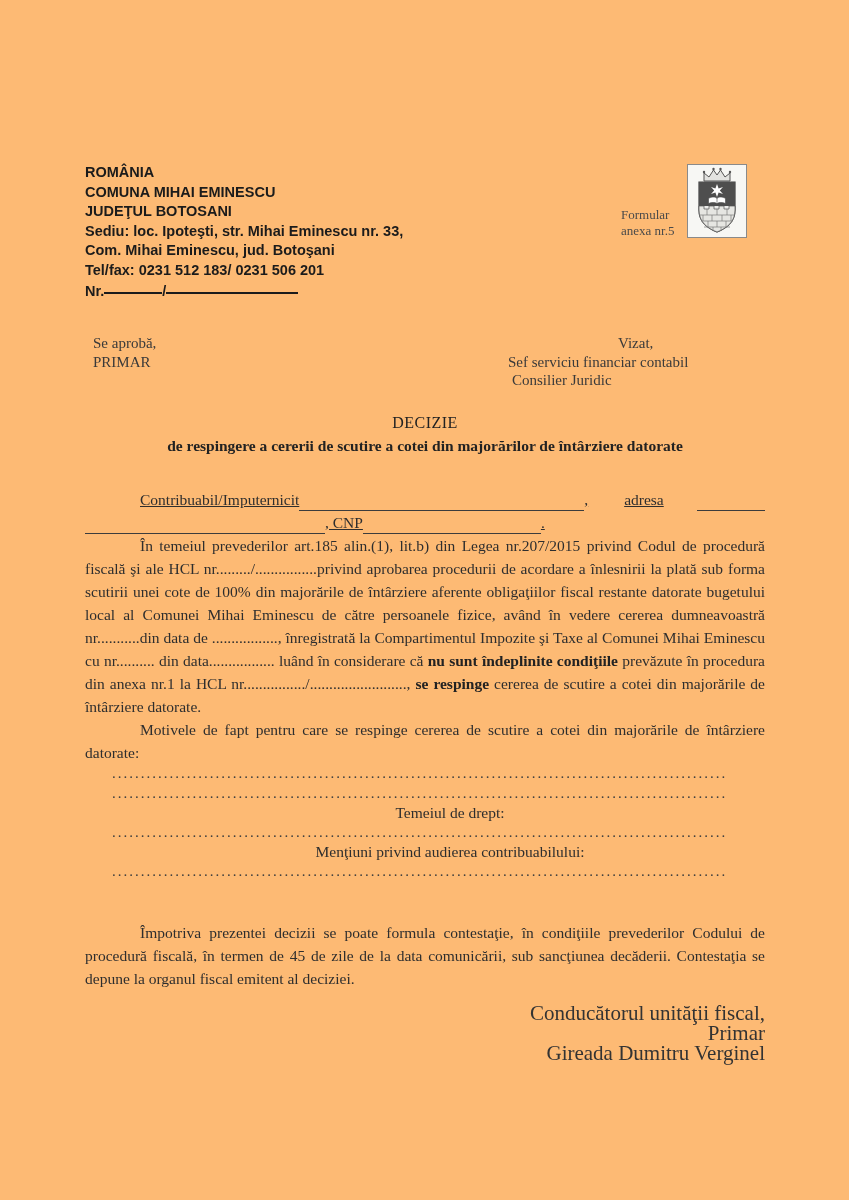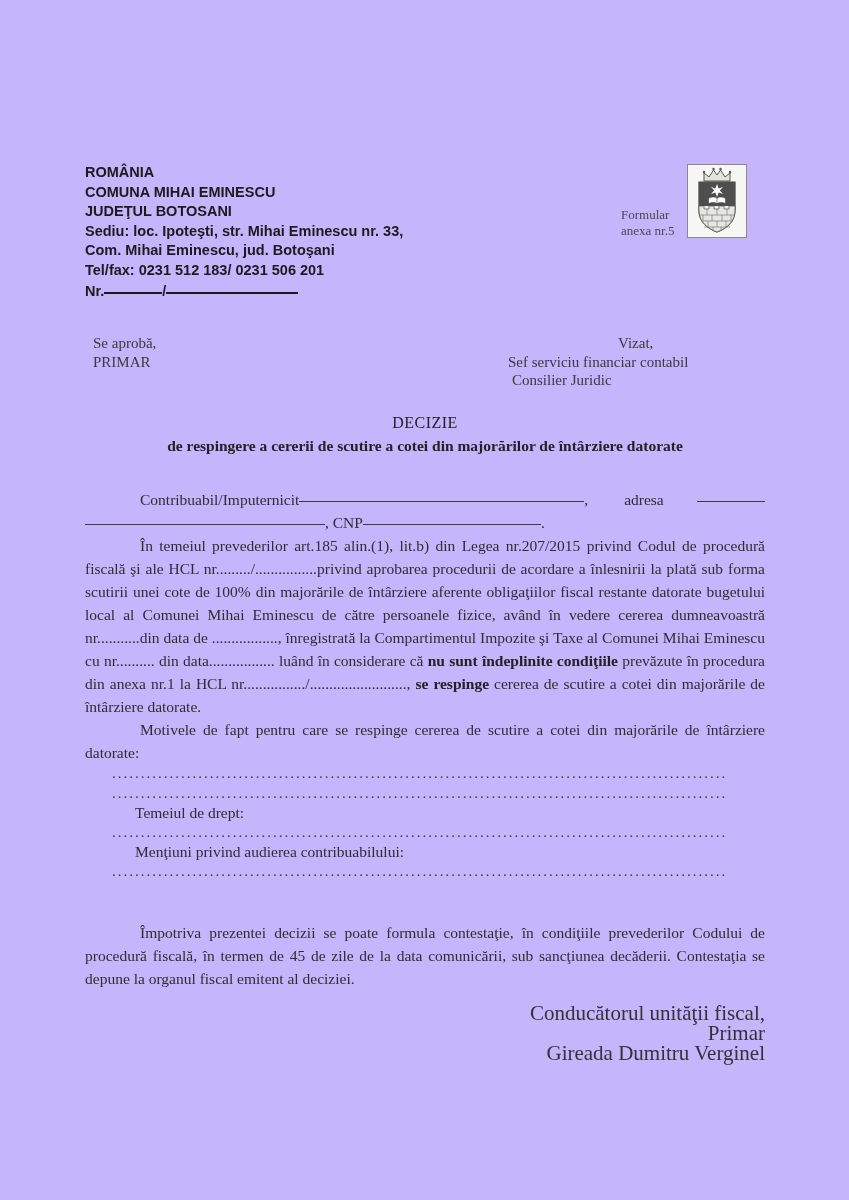"ROMÂNIA" .page { background: #c4b5fd -> #fdba74 }
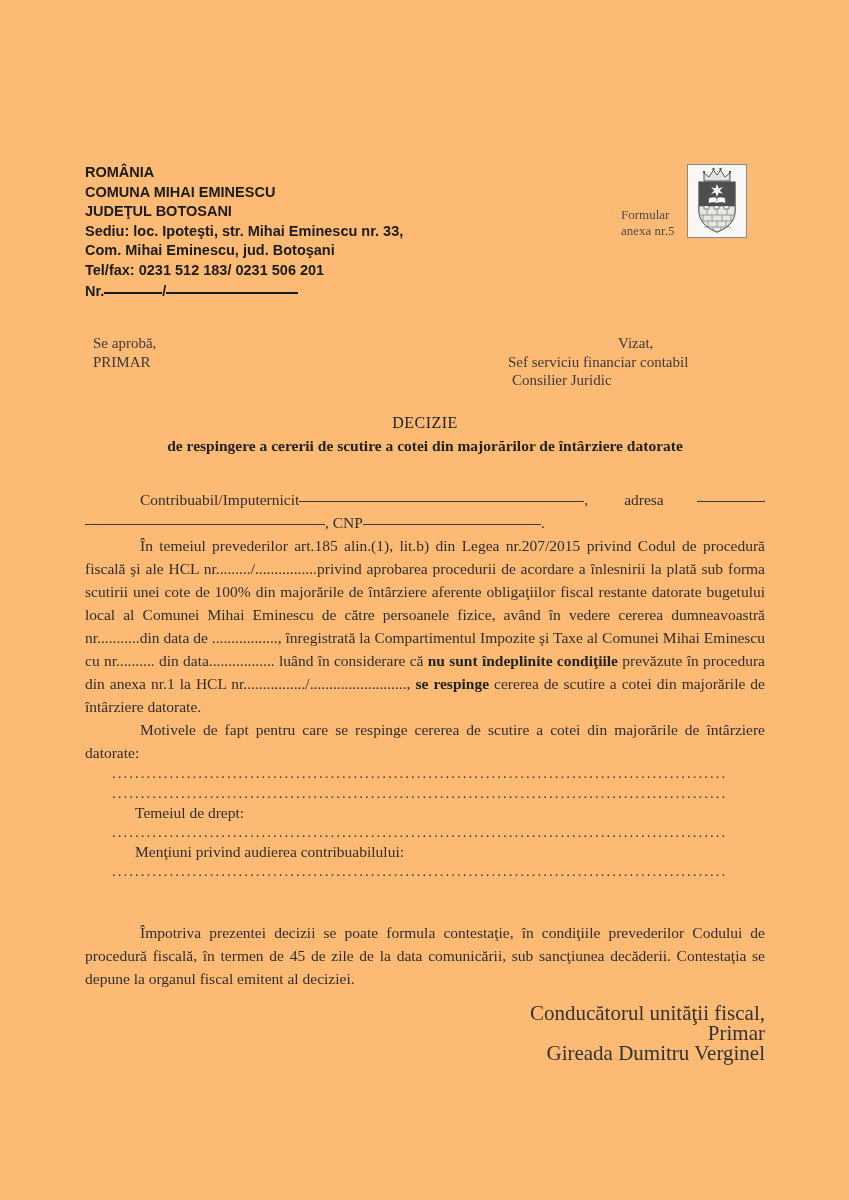"Contribuabil/Imputernicit" .frow { align-items: center -> flex-end; text-decoration: none -> underline }
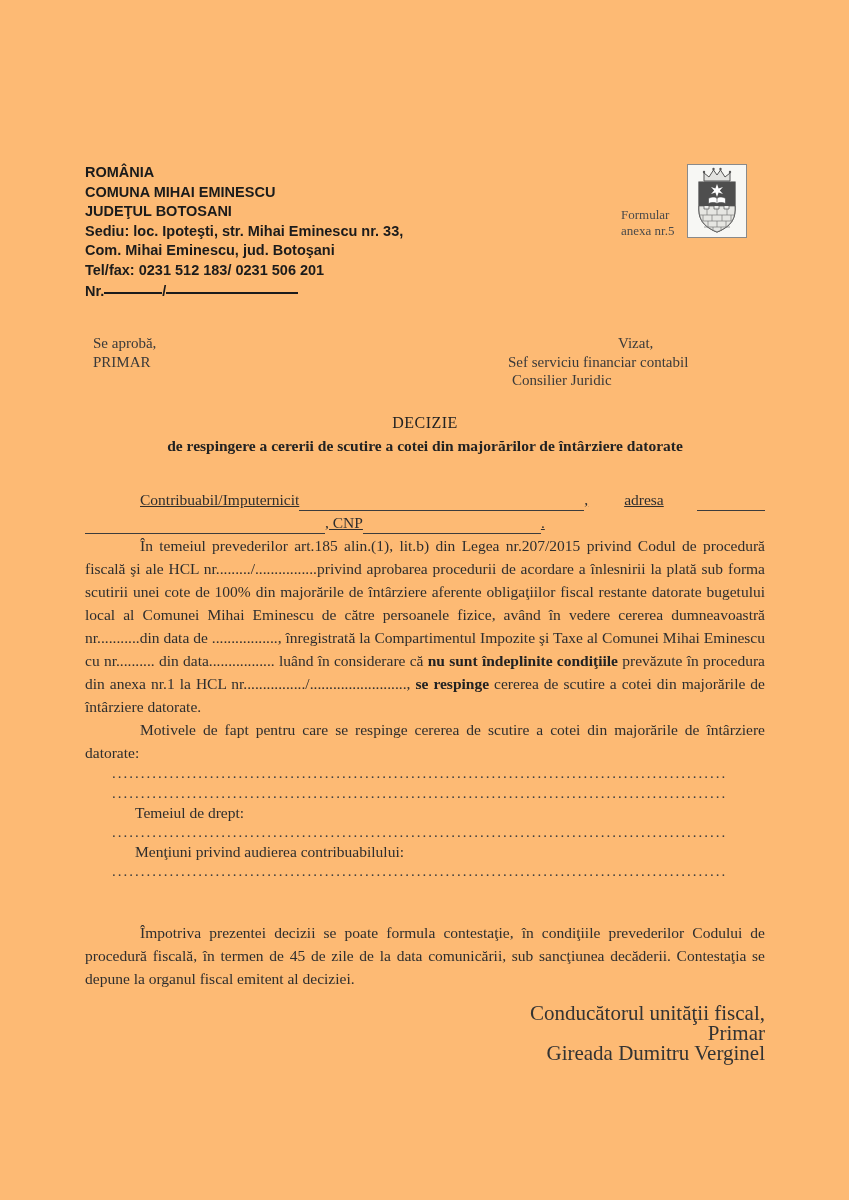"Temeiul de drept:" .label-line { text-align: left -> center }
